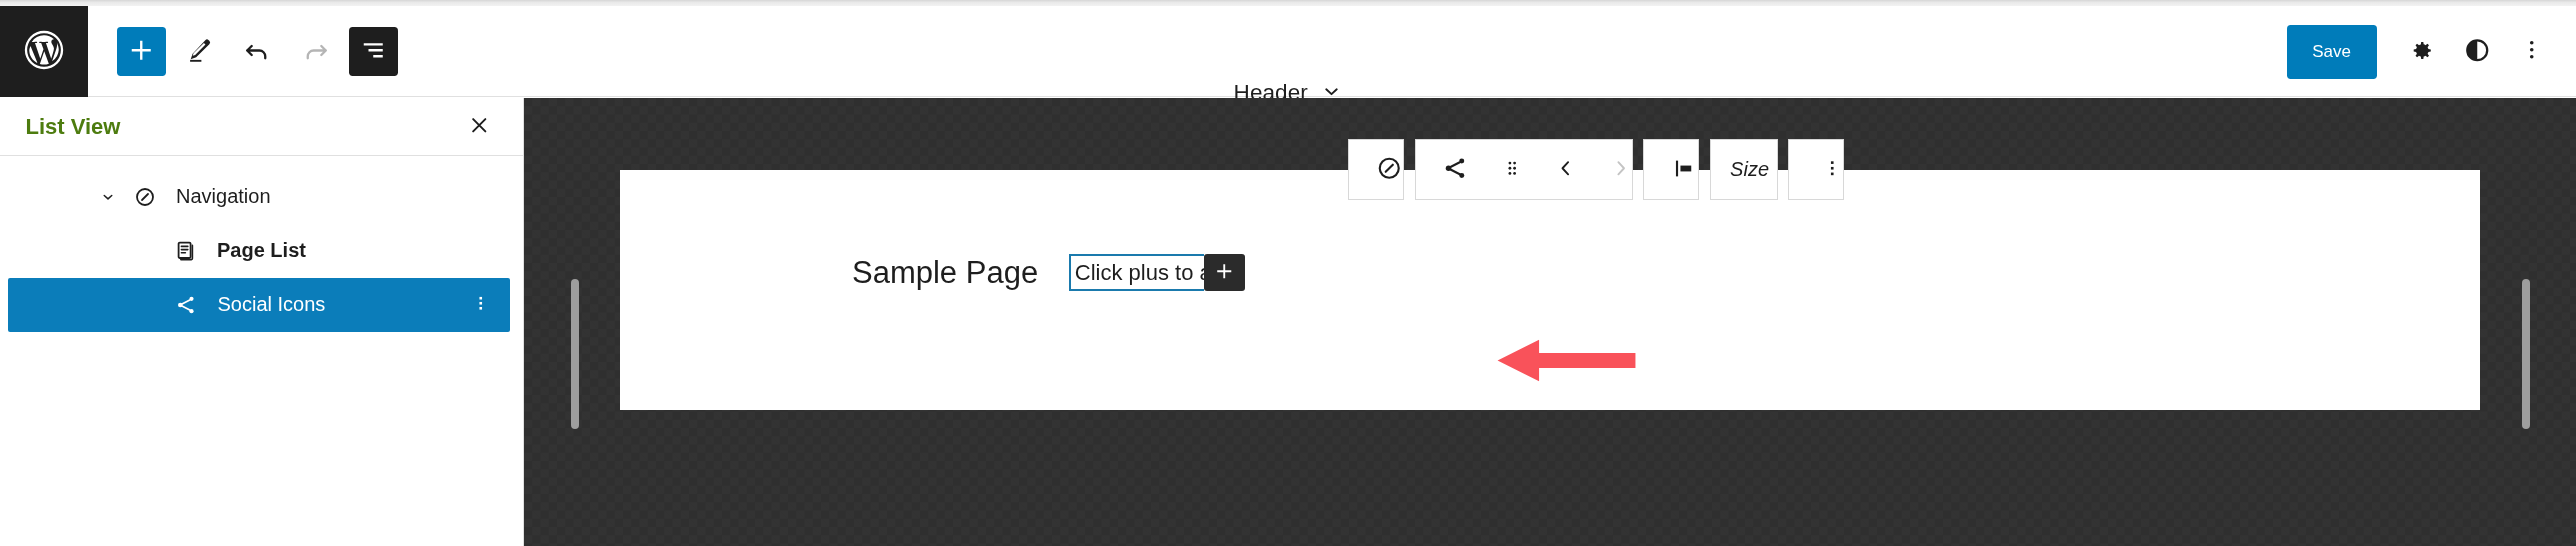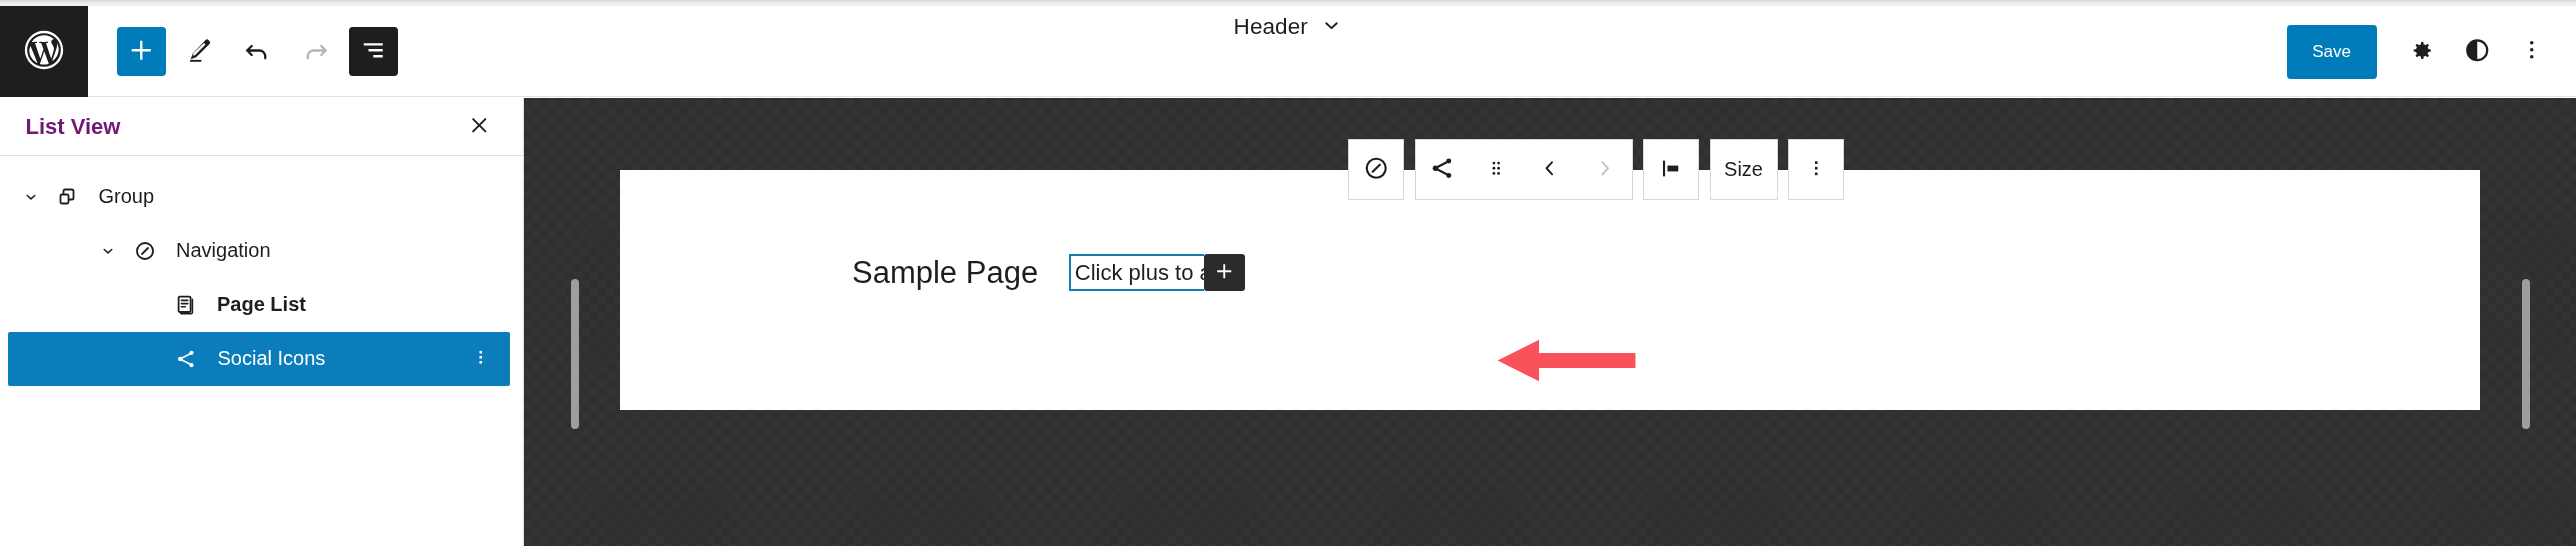"Header" .header-center { align-items: flex-start -> flex-end; top: 0 -> 16px }
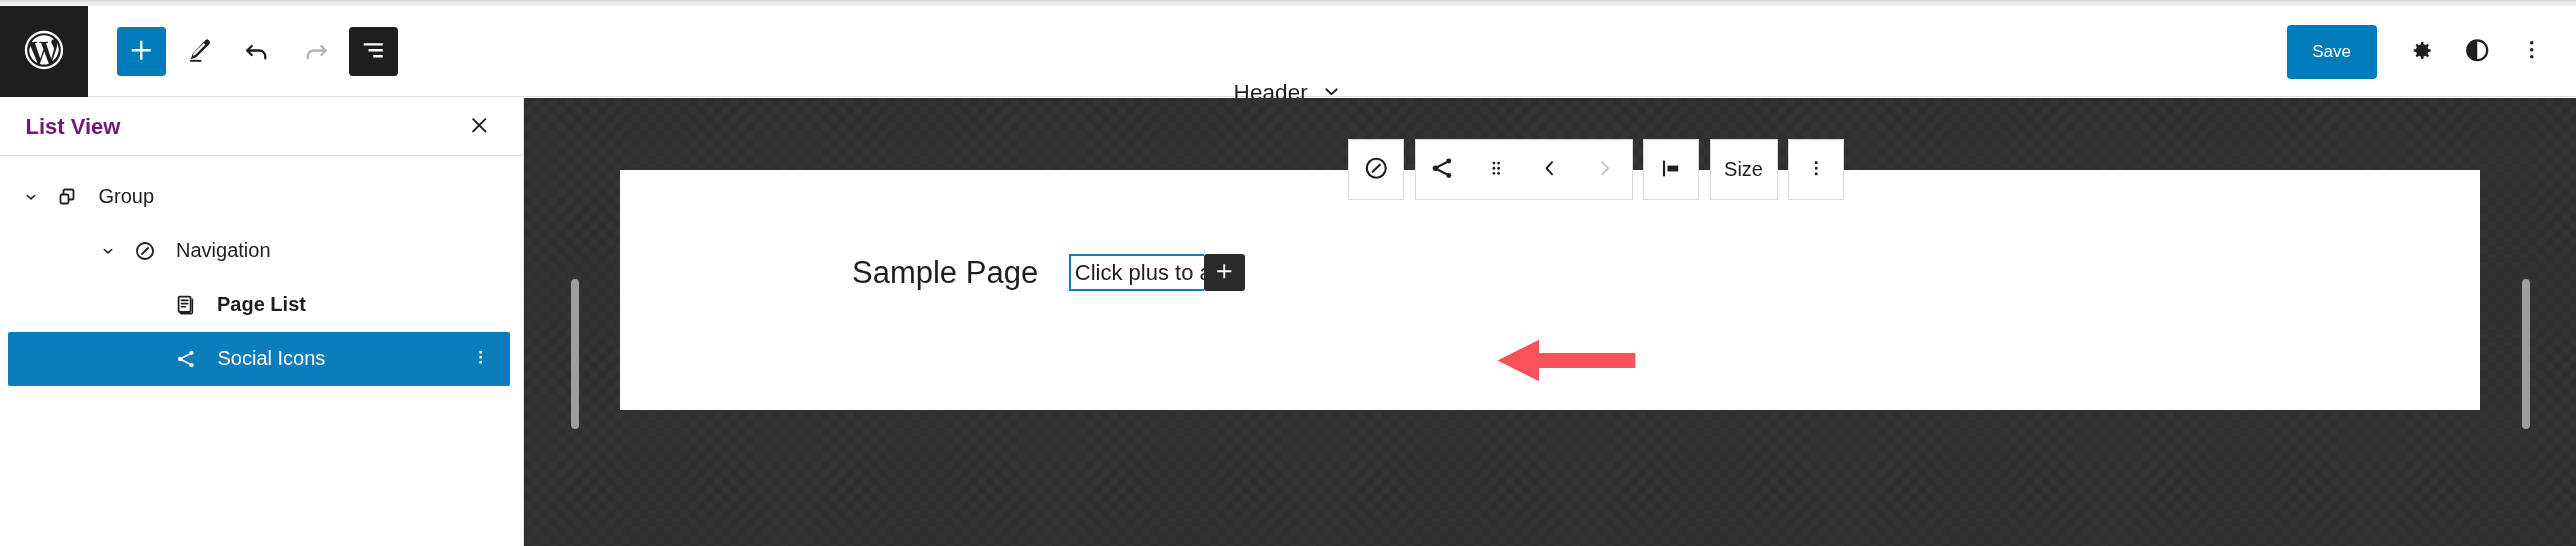"List View" .sidebar-title { color: #701a75 -> #4d7c0f }
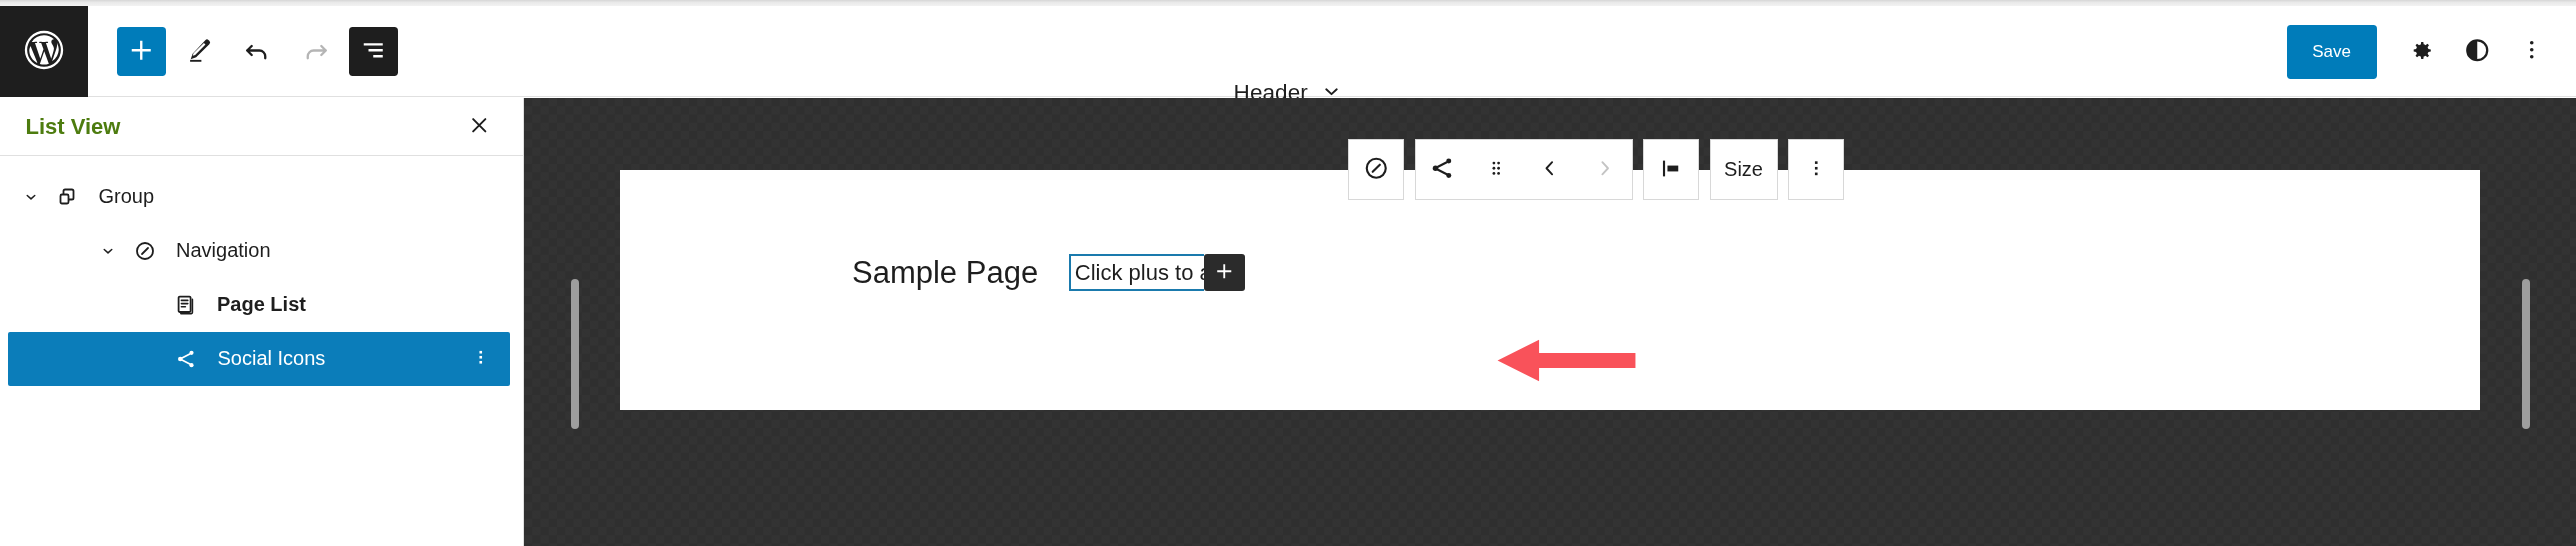"Size" .tb-btn { font-style: none -> italic; justify-content: center -> flex-end }
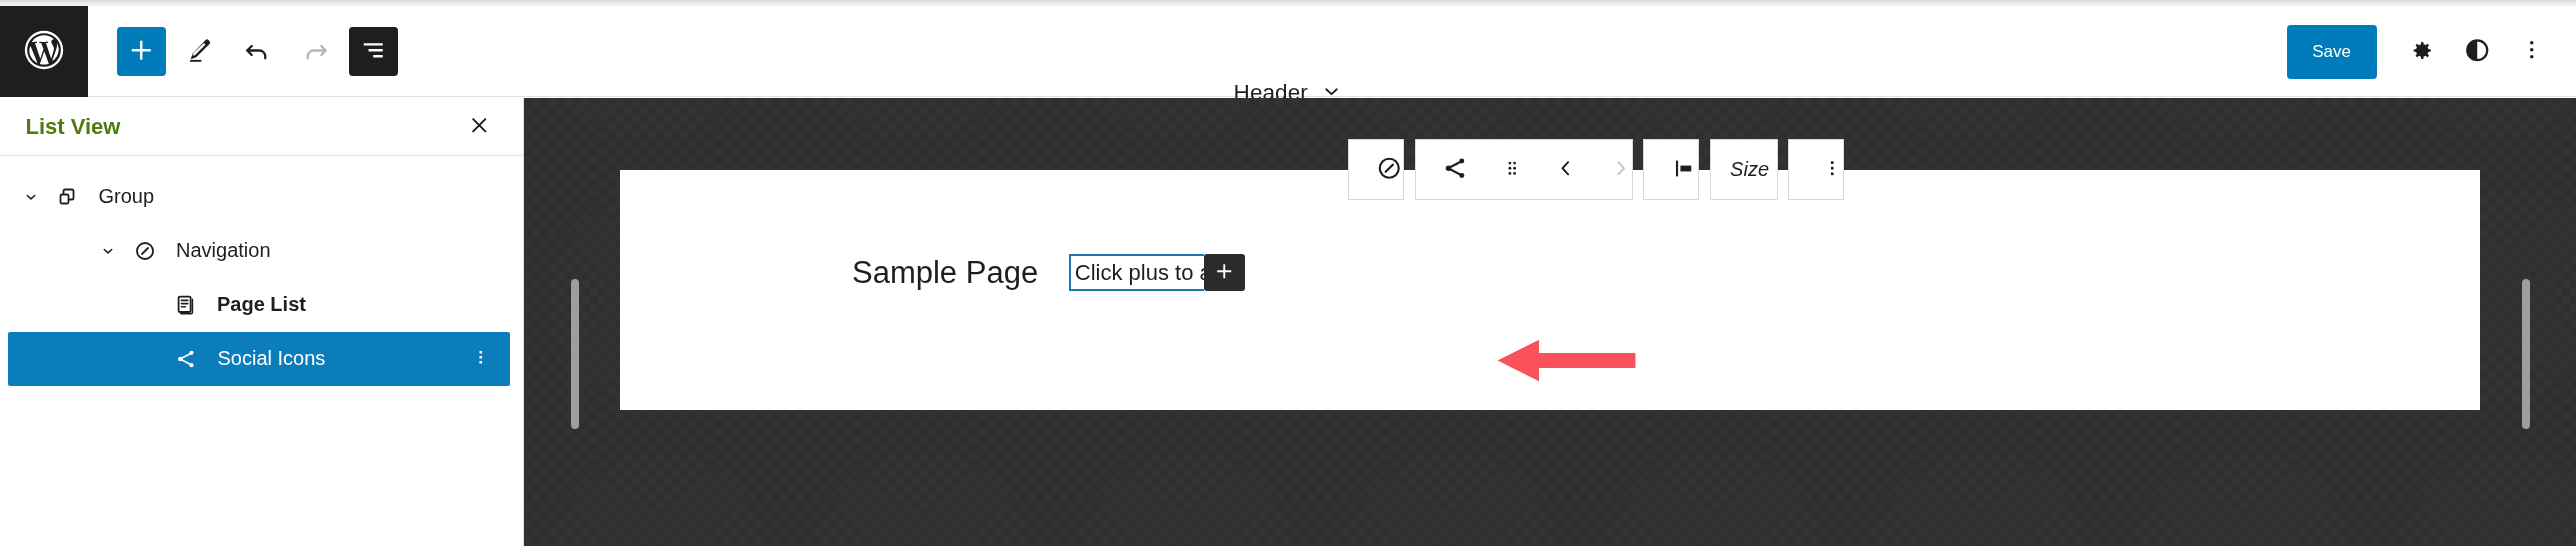"Group" div.tree-row { html: <div> <span> <svg> <path></path> </svg> </span> <span> <svg> <rect></rect> <rect></rect> </svg> </span> <span>Group</span> </div> -> none }
